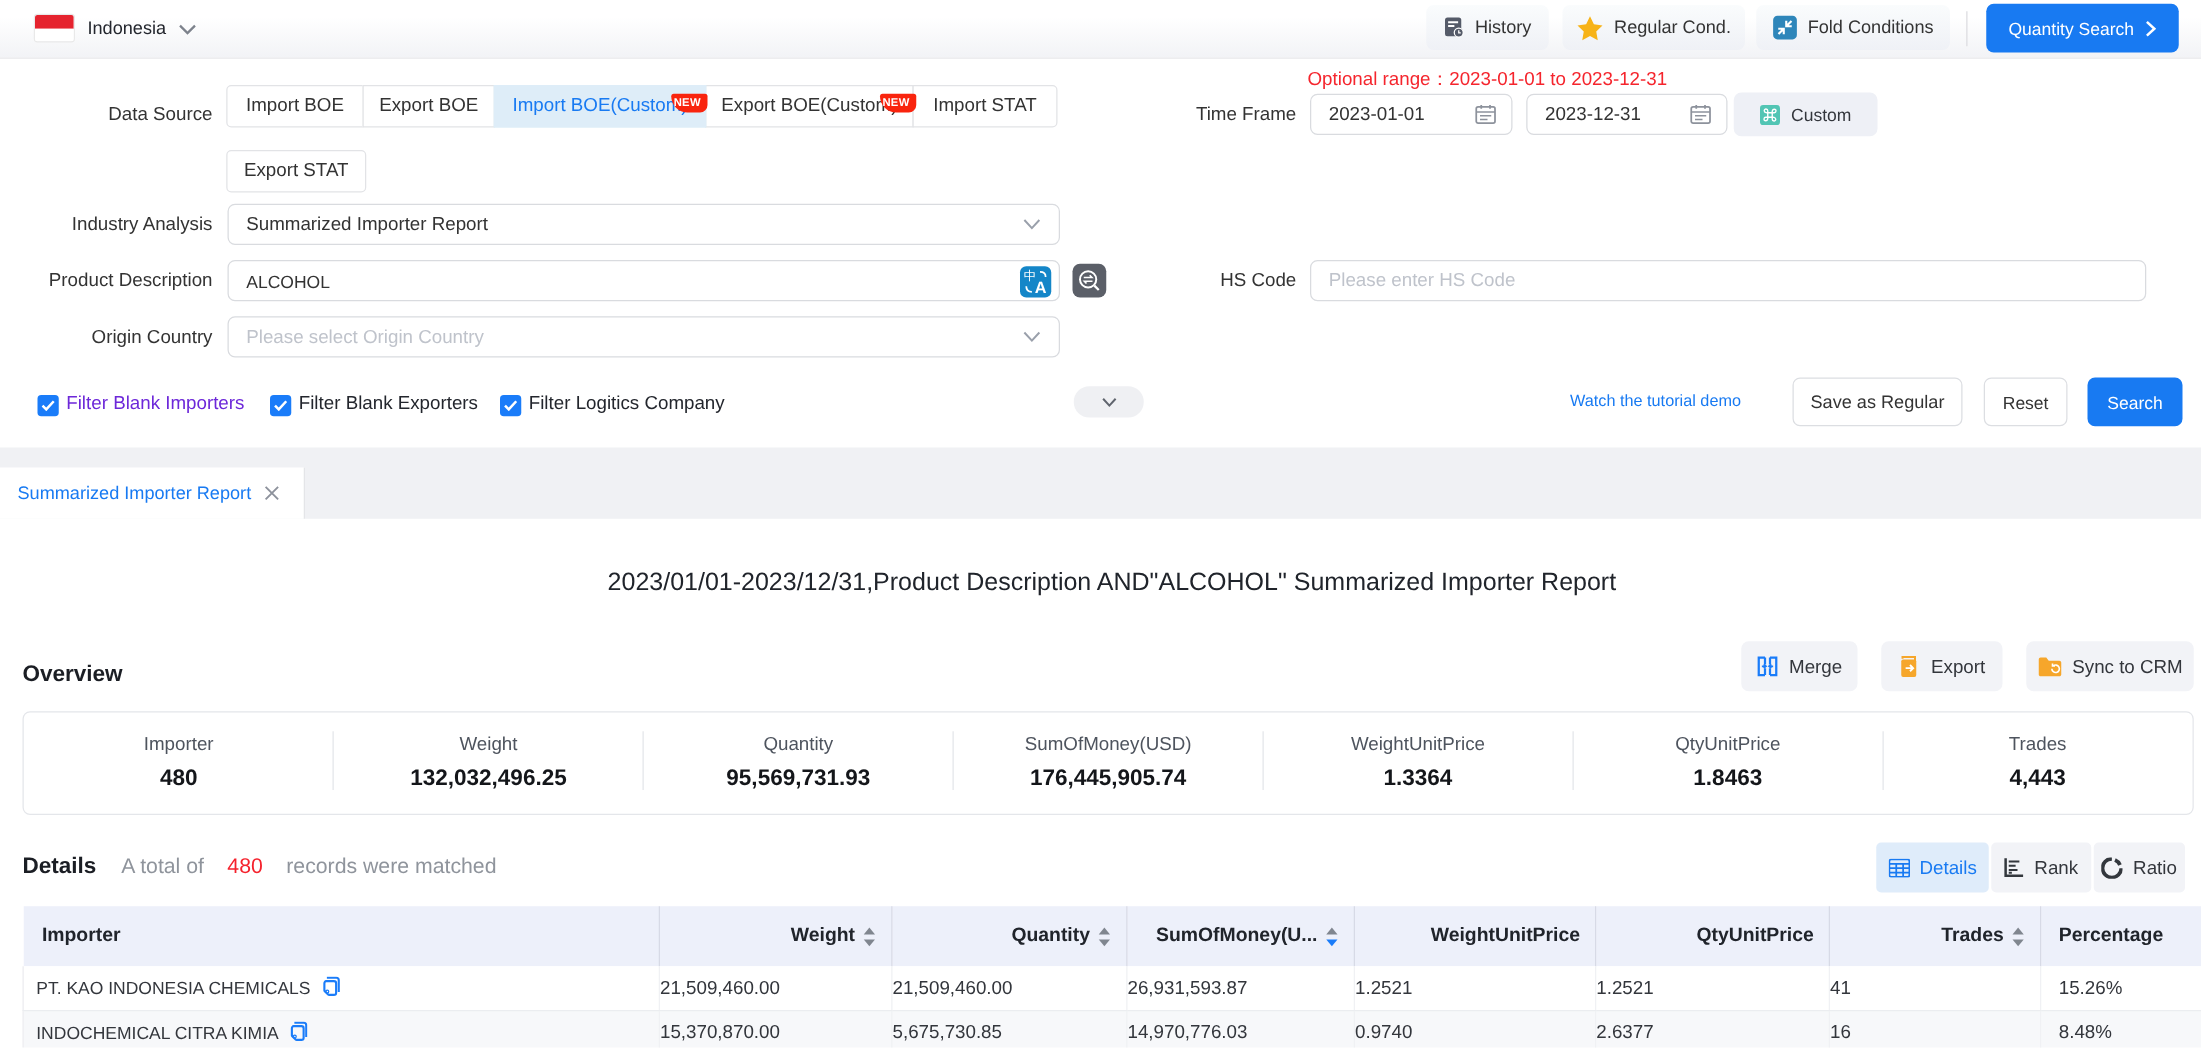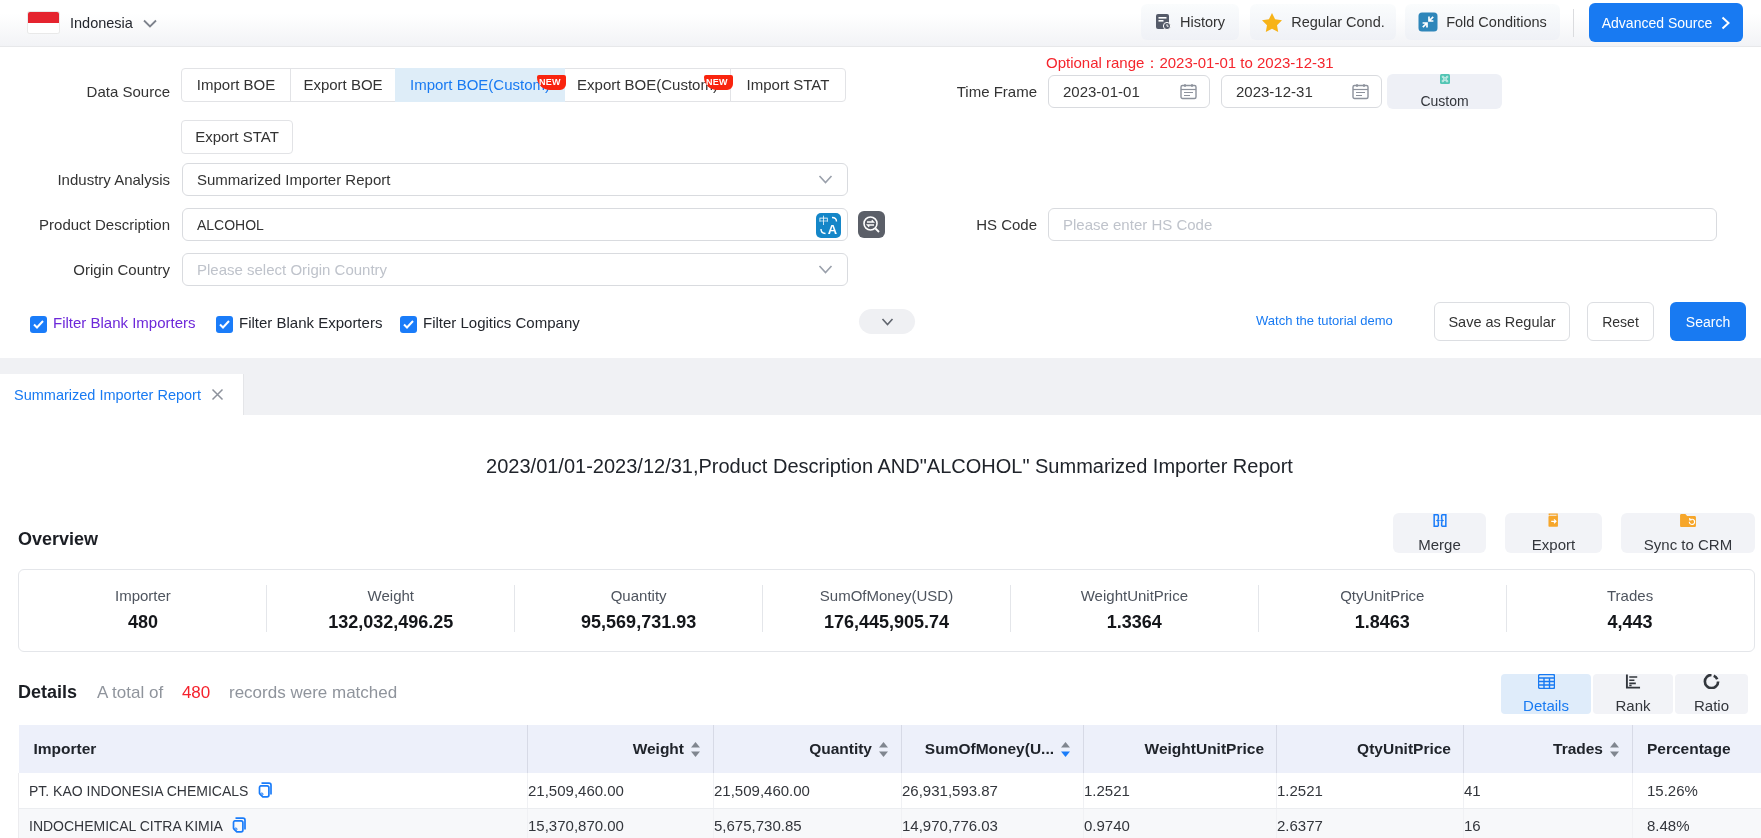"Advanced Source" span { text: Advanced Source -> Quantity Search }
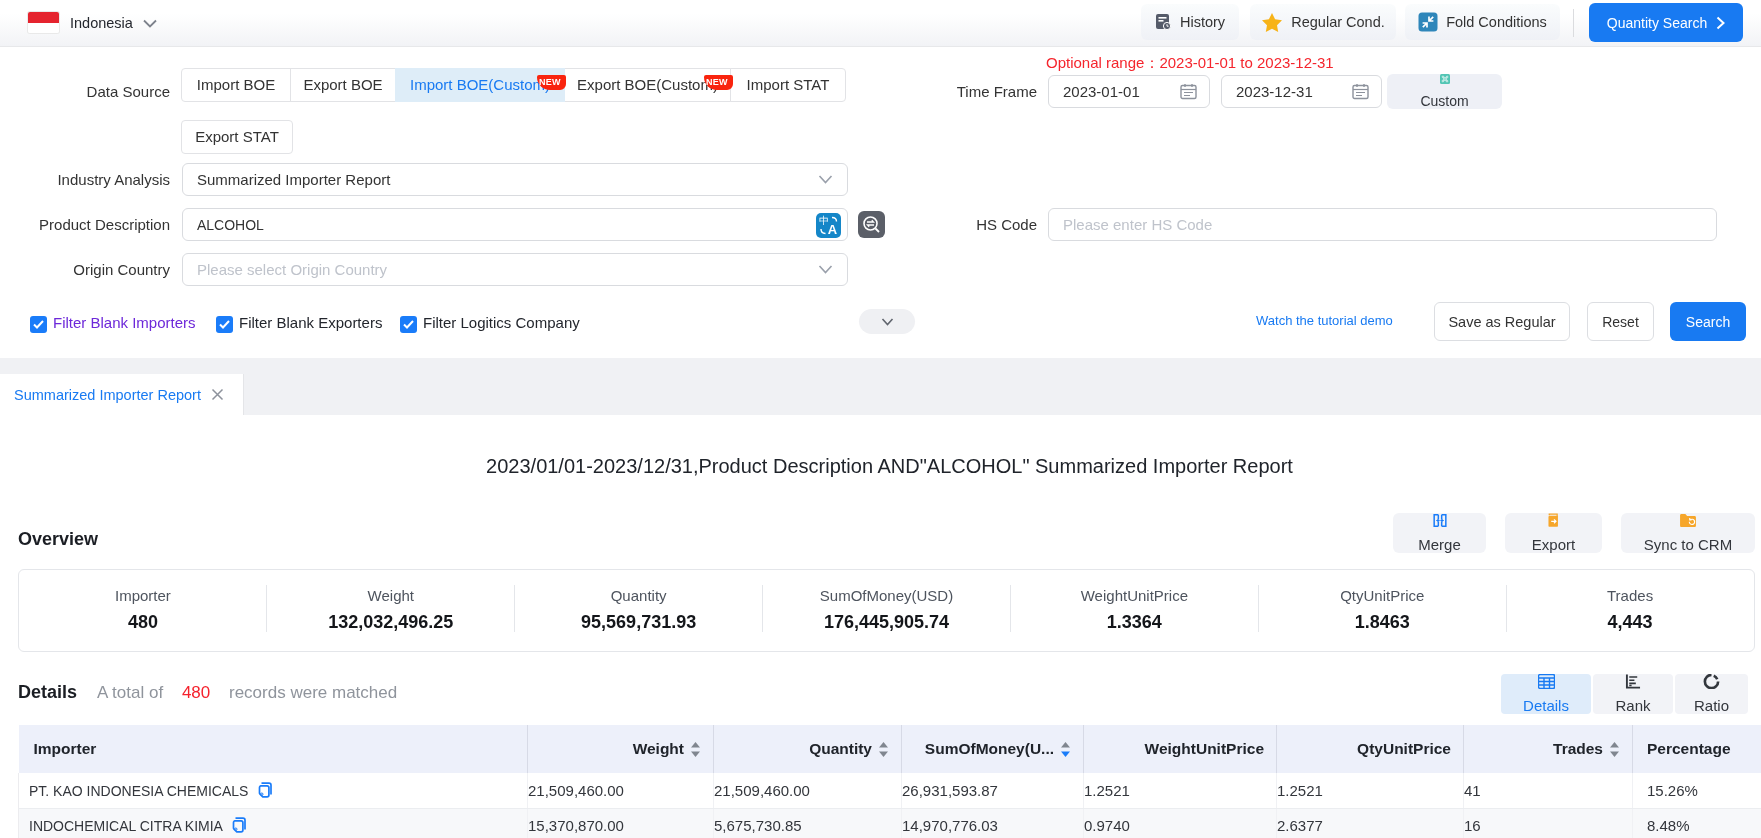"Custom" .btn-flat { flex-direction: column -> none }
